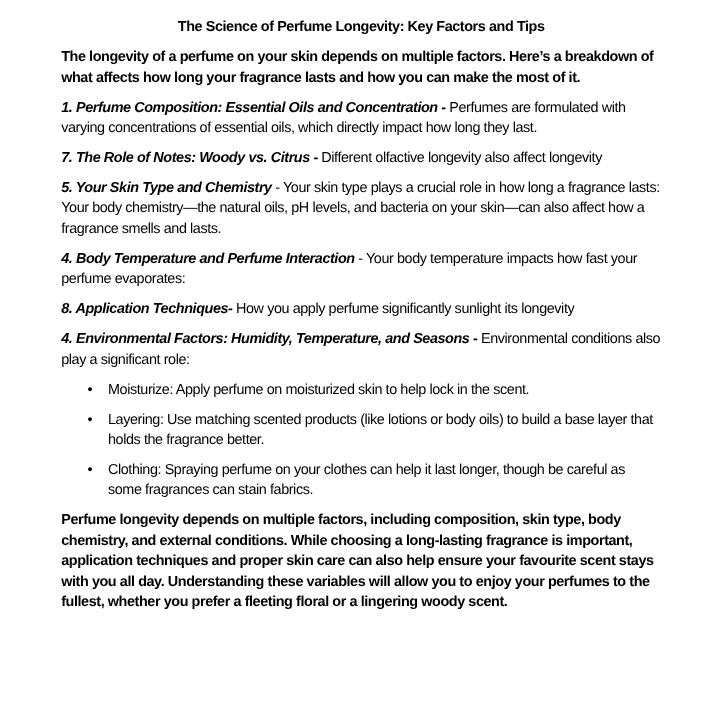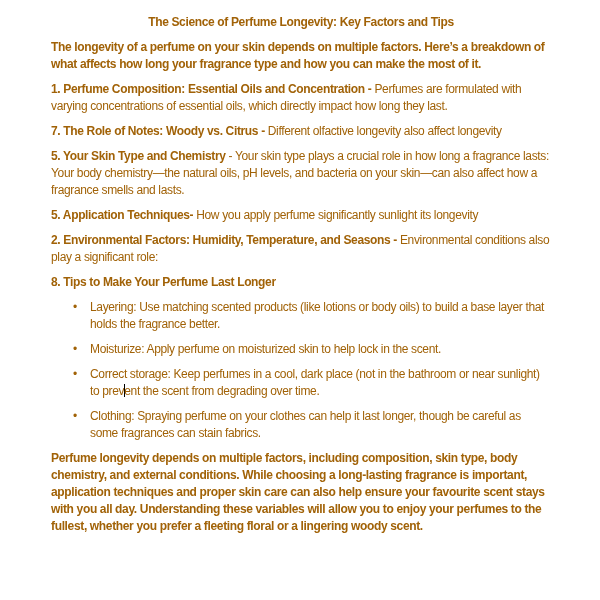"The Science of Perfume Longevity:" .page { color: #a16207 -> #000000 }
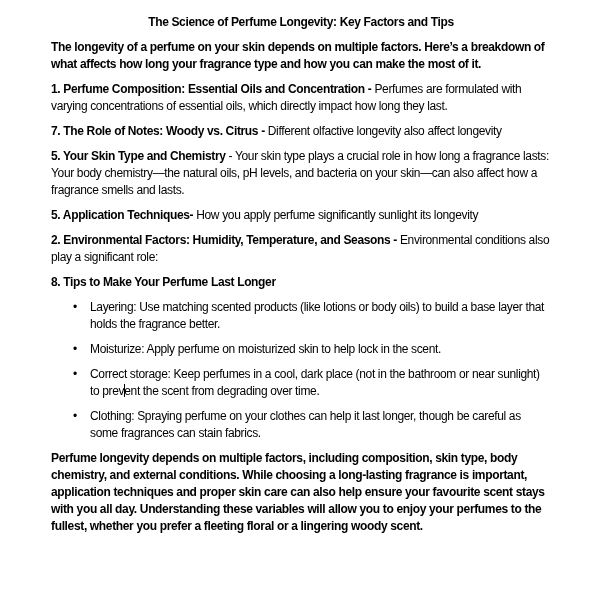"The longevity of a perfume" p.bold { text: type -> lasts }
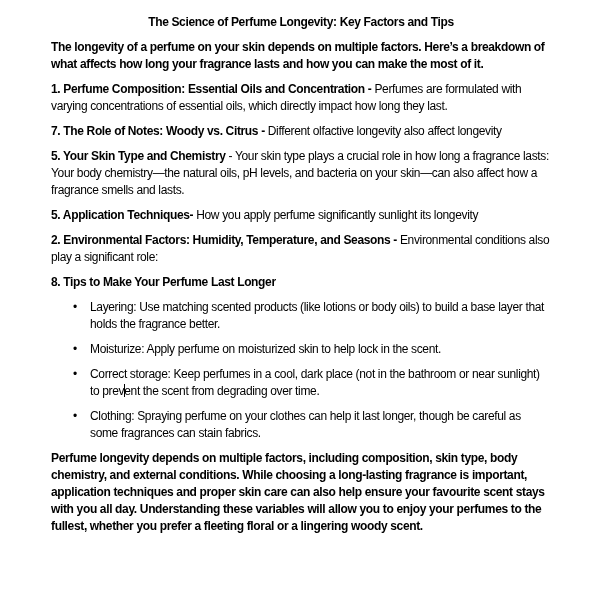"1. Perfume Composition: Essential Oils" strong { font-style: none -> italic }
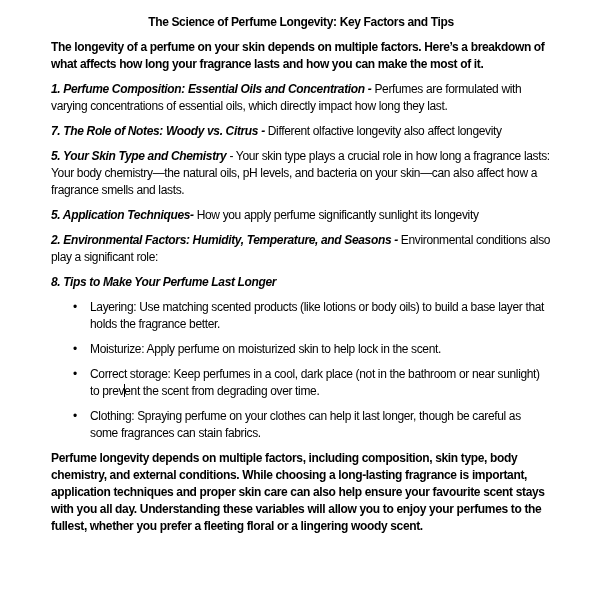"4. Body Temperature and Perfume" p { html: none -> <p><strong>4. Body Temperature and Perfume Interaction</strong><span> - Your body temperature impacts how fast your perfume evaporates:</span></p> }
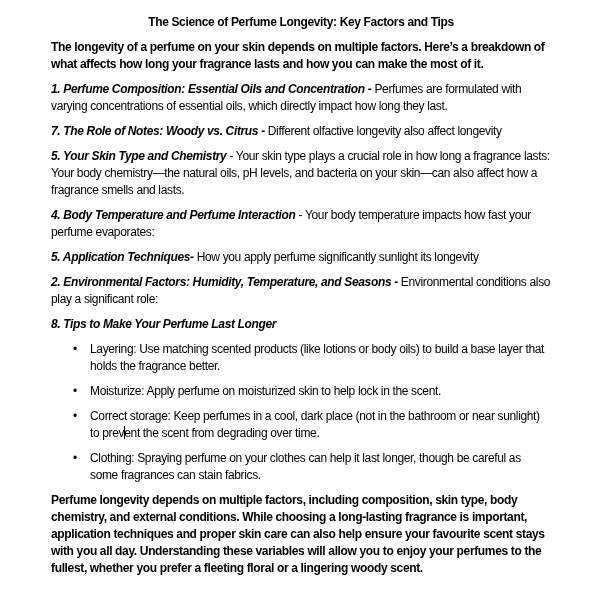"5. Application Techniques-" strong { text: 5 -> 8 }
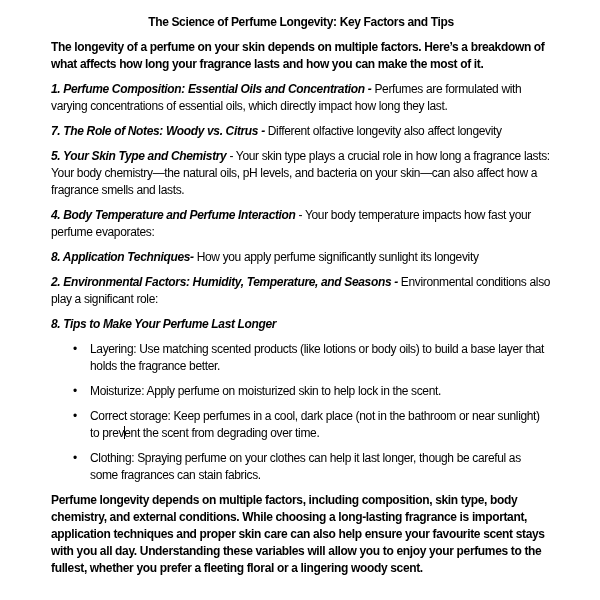"2. Environmental Factors: Humidity," strong { text: 2 -> 4 }
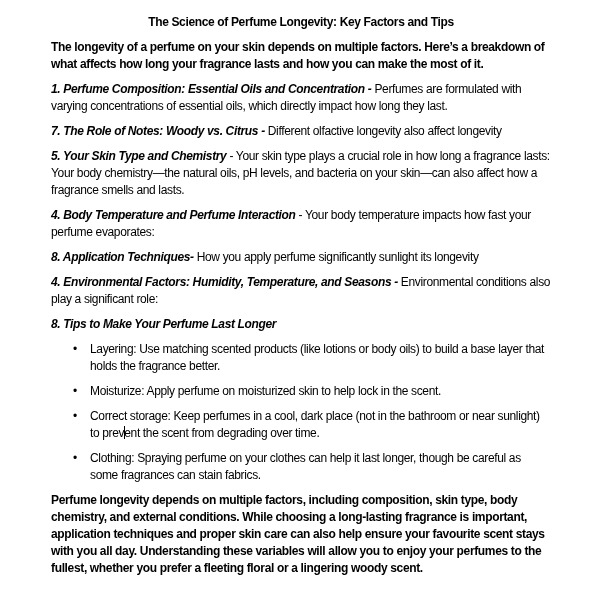"8. Tips to Make Your" p { html: <p><strong>8. Tips to Make Your Perfume Last Longer</strong></p> -> none }
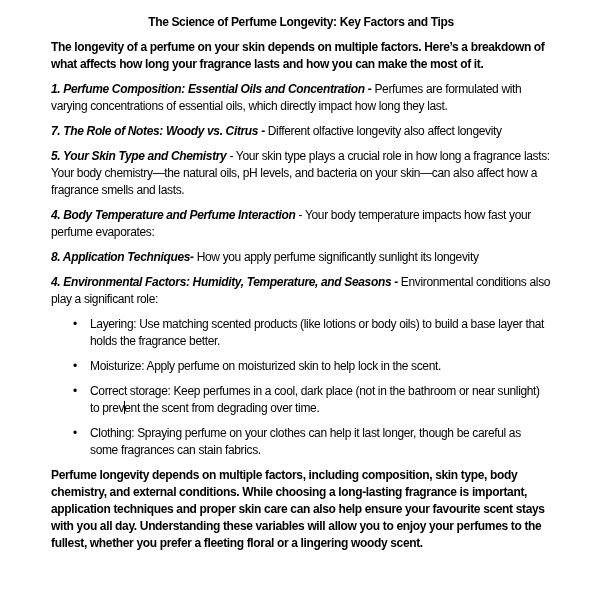"Layering: Use matching scented products" li { order: before "Moisturize: Apply perfume on moisturized" -> after "Moisturize: Apply perfume on moisturized" }
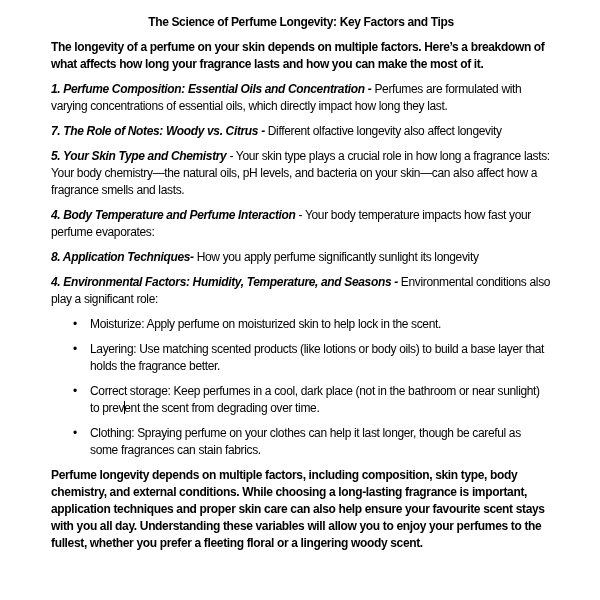"Correct storage: Keep perfumes in" li { html: <li><span>Correct storage: Keep perfumes in a cool, dark place (not in the bathroom or near sunlight) to prev</span><span></span><span>ent the scent from degrading over time.</span></li> -> none }
